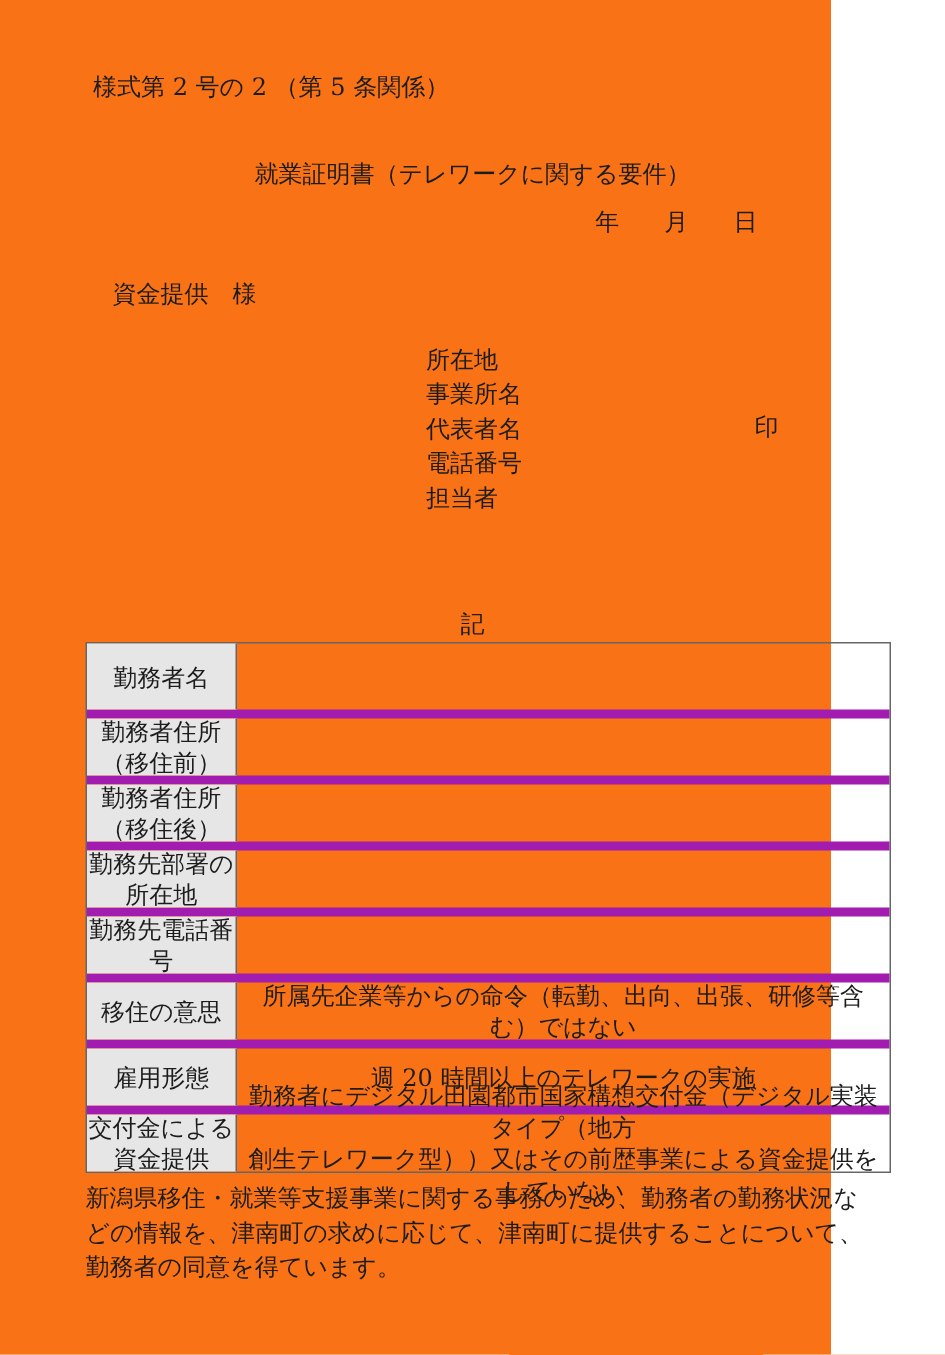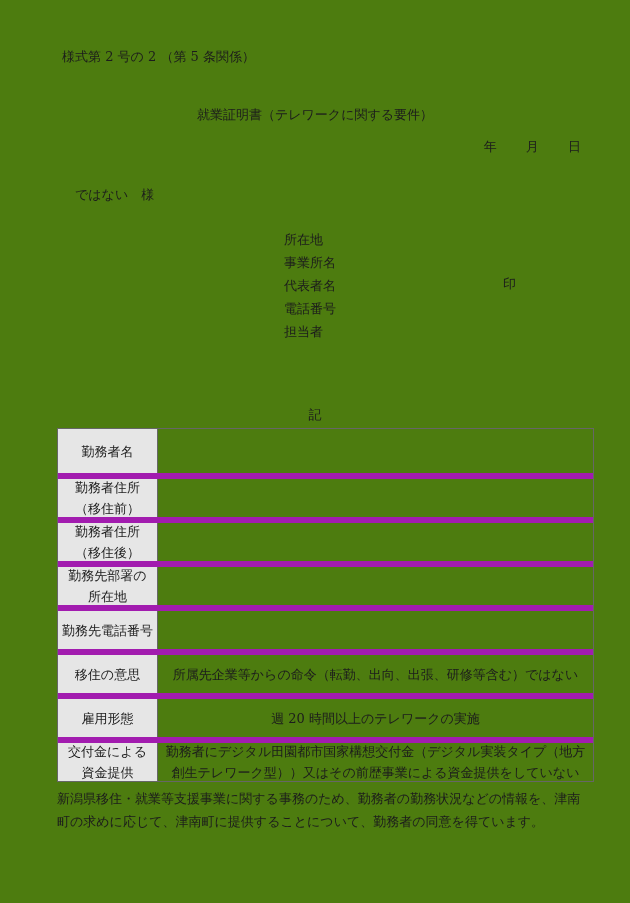"様式第 2 号の 2 （第" .page { background: #4d7c0f -> #f97316; font-size: 13px -> 16px; width: 630px -> 554px }
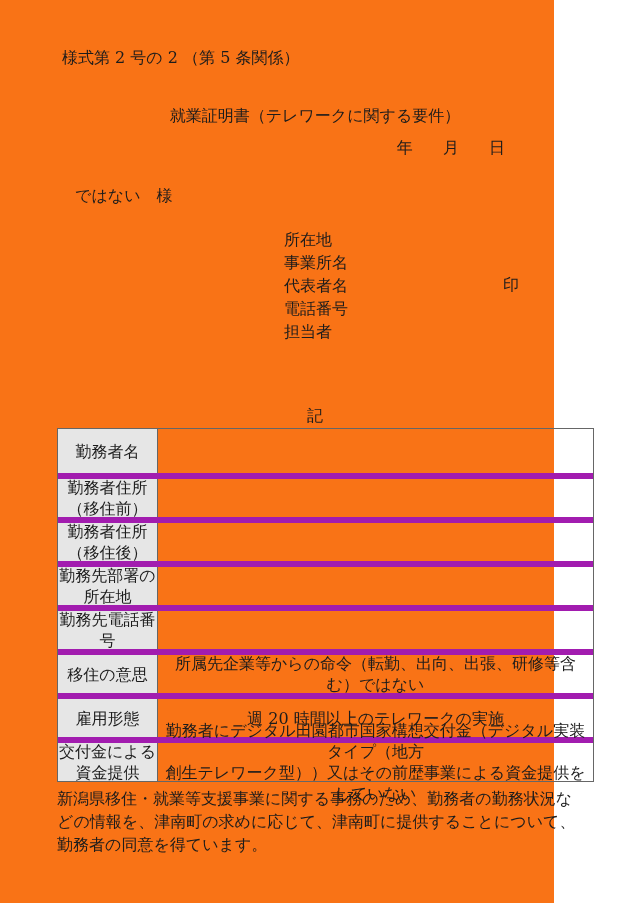"ではない 様" div.addressee { text: ではない -> 資金提供 }
